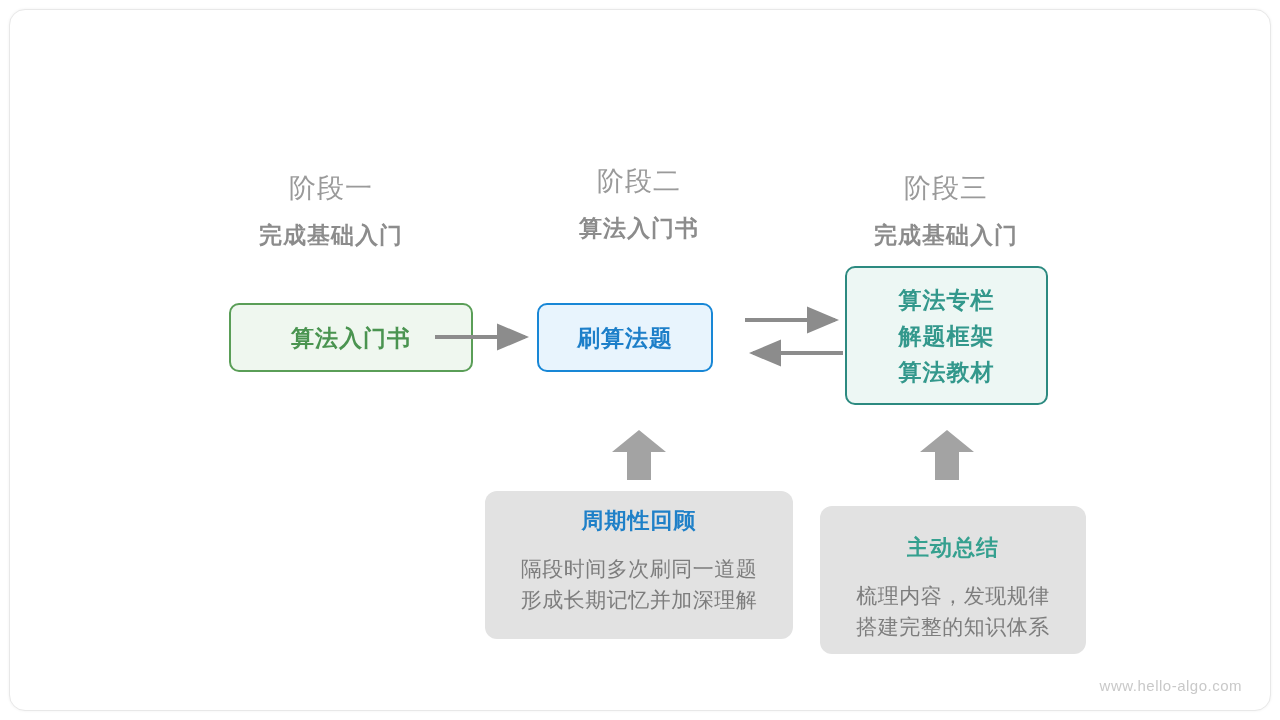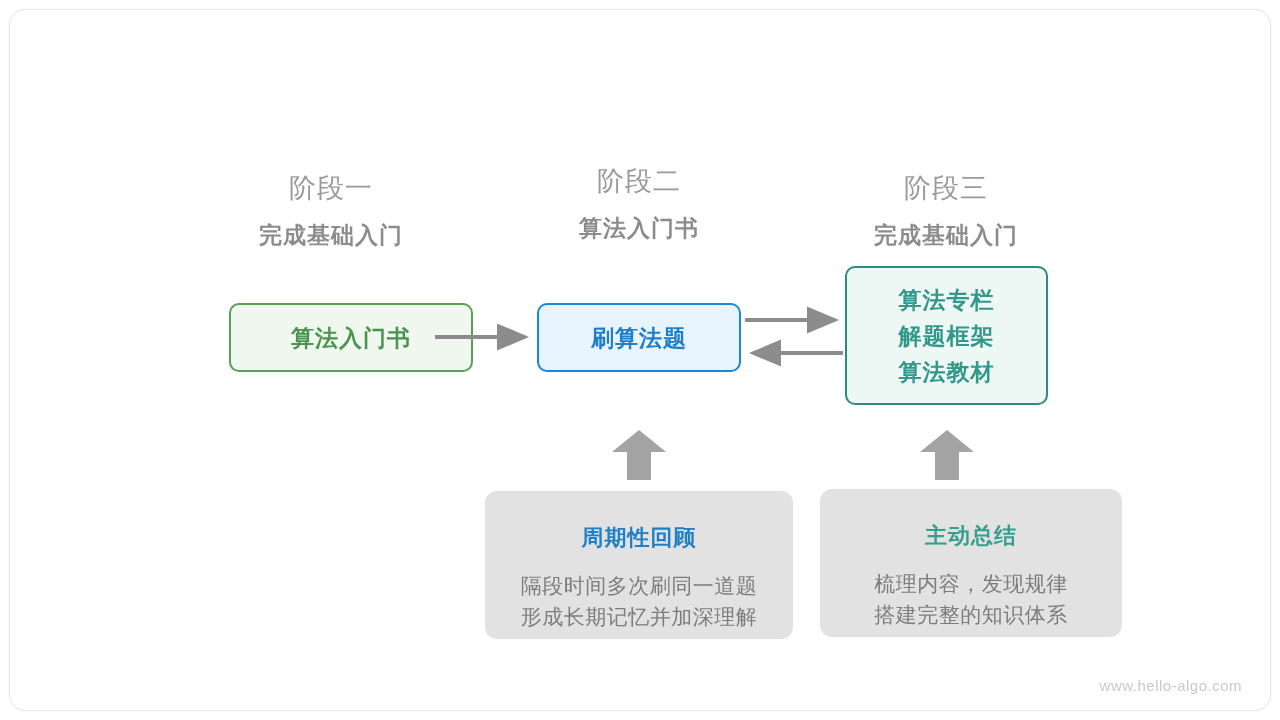"刷算法题" div.flow-box { width: 204px -> 176px }
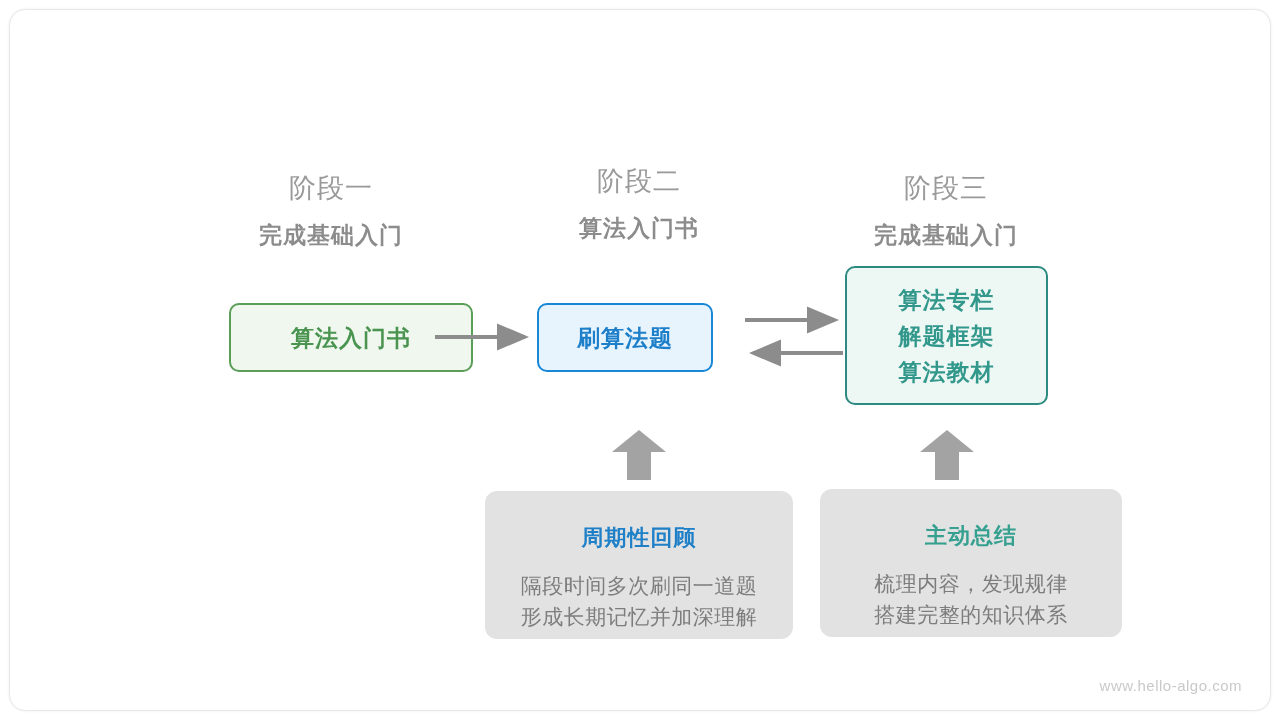"周期性回顾" .tip-card { padding-top: 33px -> 16px }
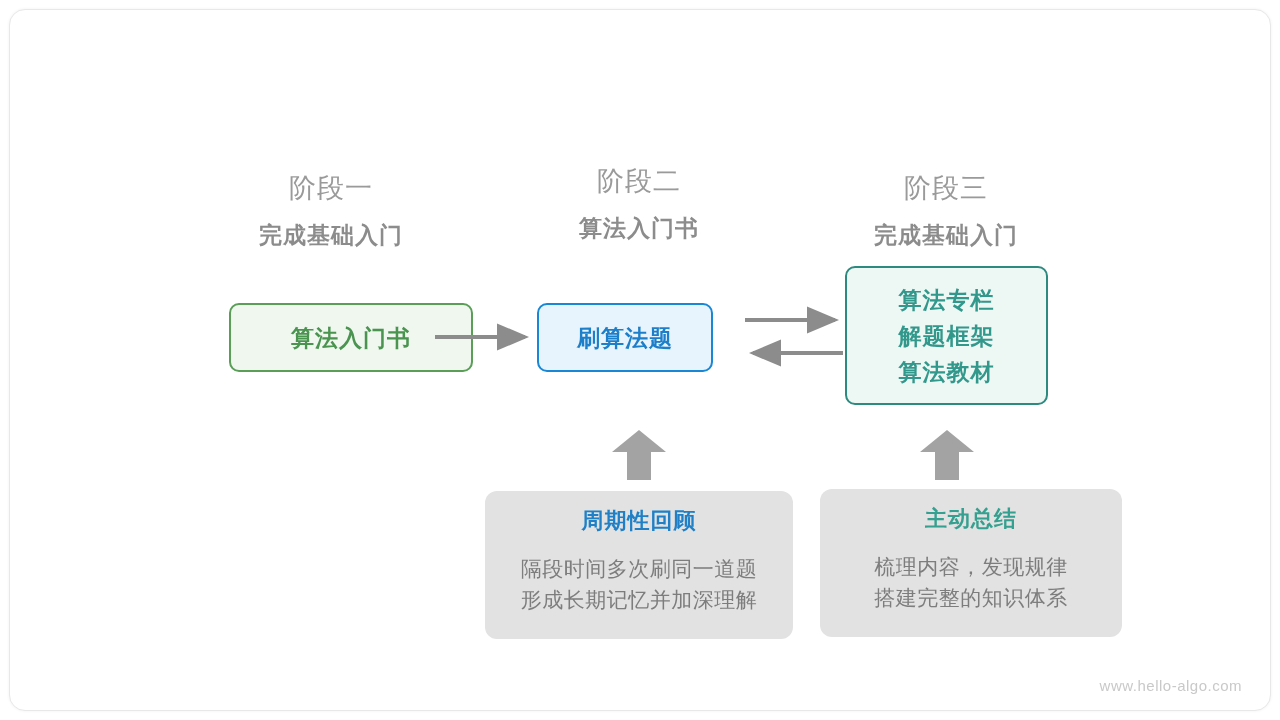"主动总结" div.tip-card { justify-content: none -> center; top: 489px -> 506px; width: 302px -> 266px }
